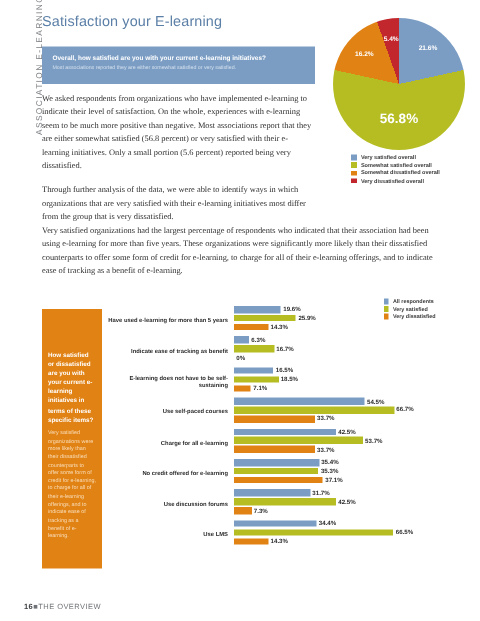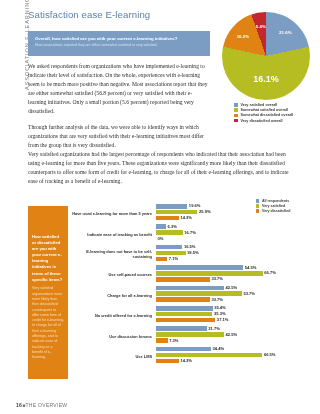"Satisfaction ease E-learning" div.page-title { text: ease -> your }
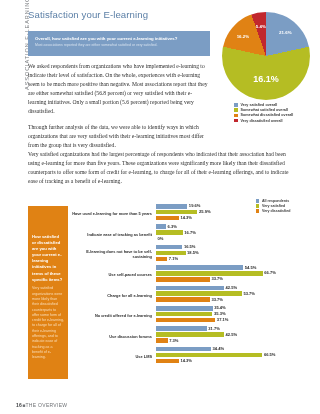"16.1%" div.pie-label { text: 16.1% -> 56.8% }
